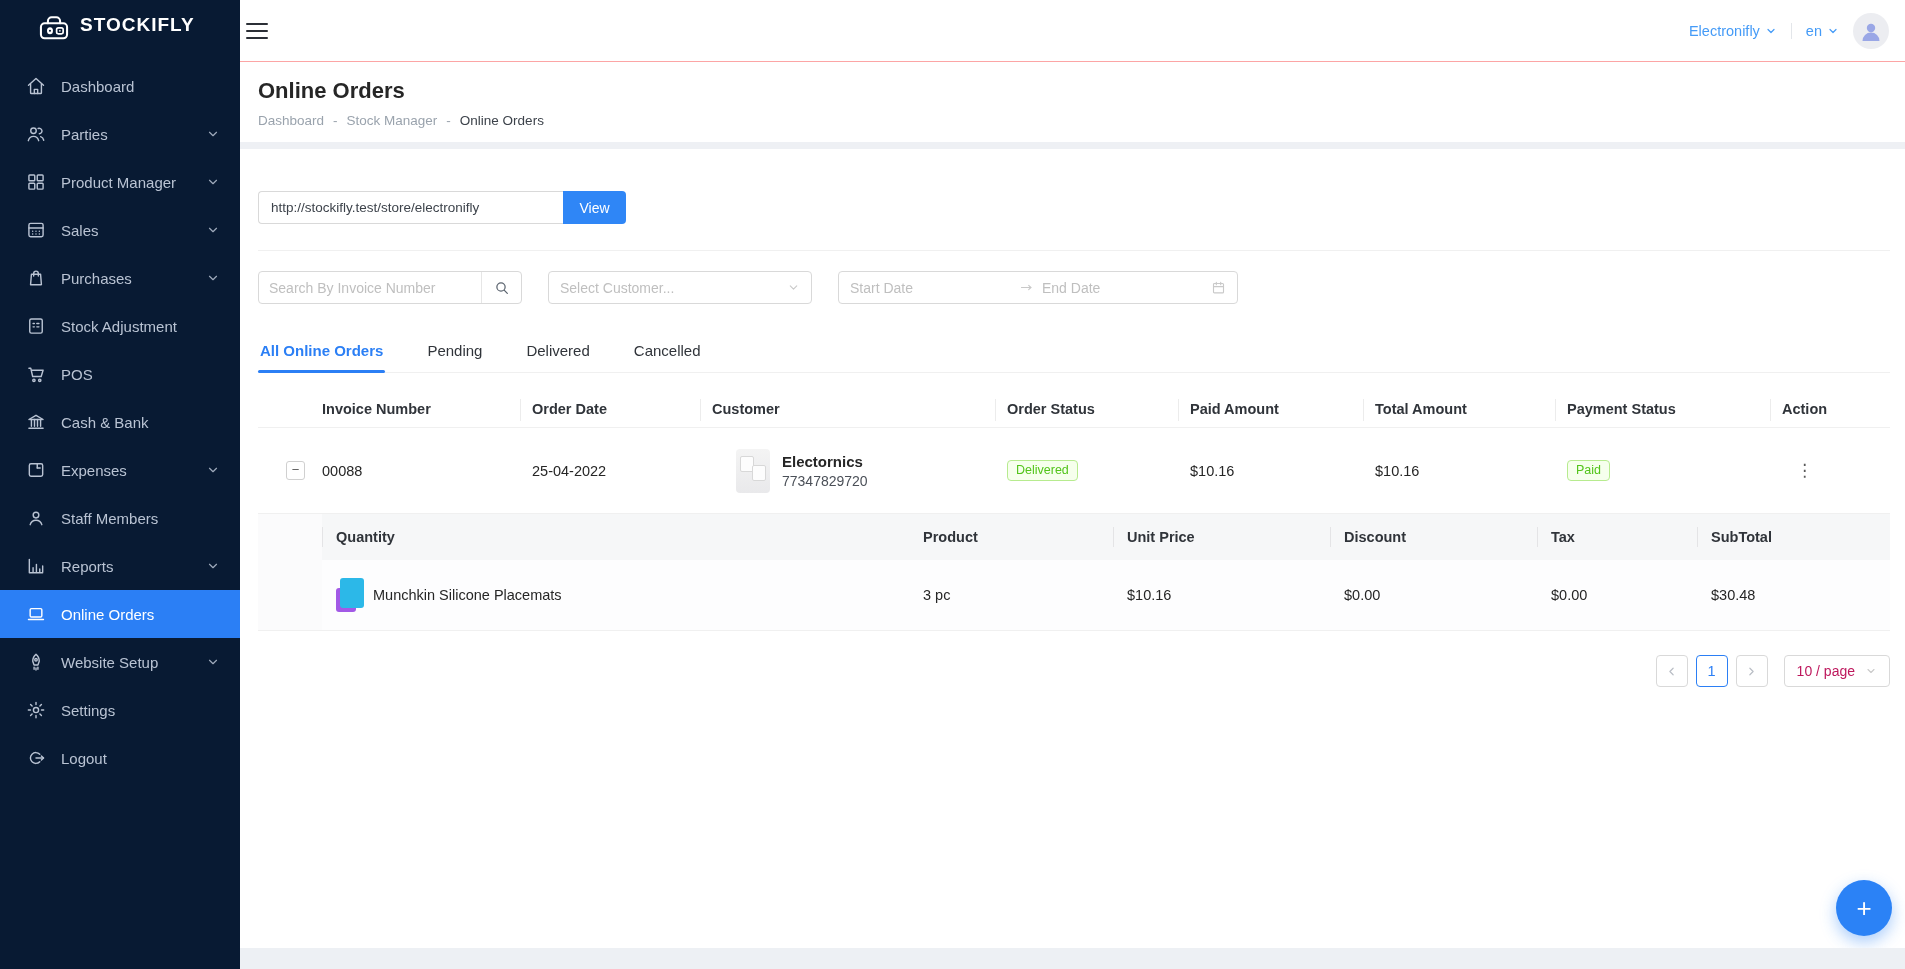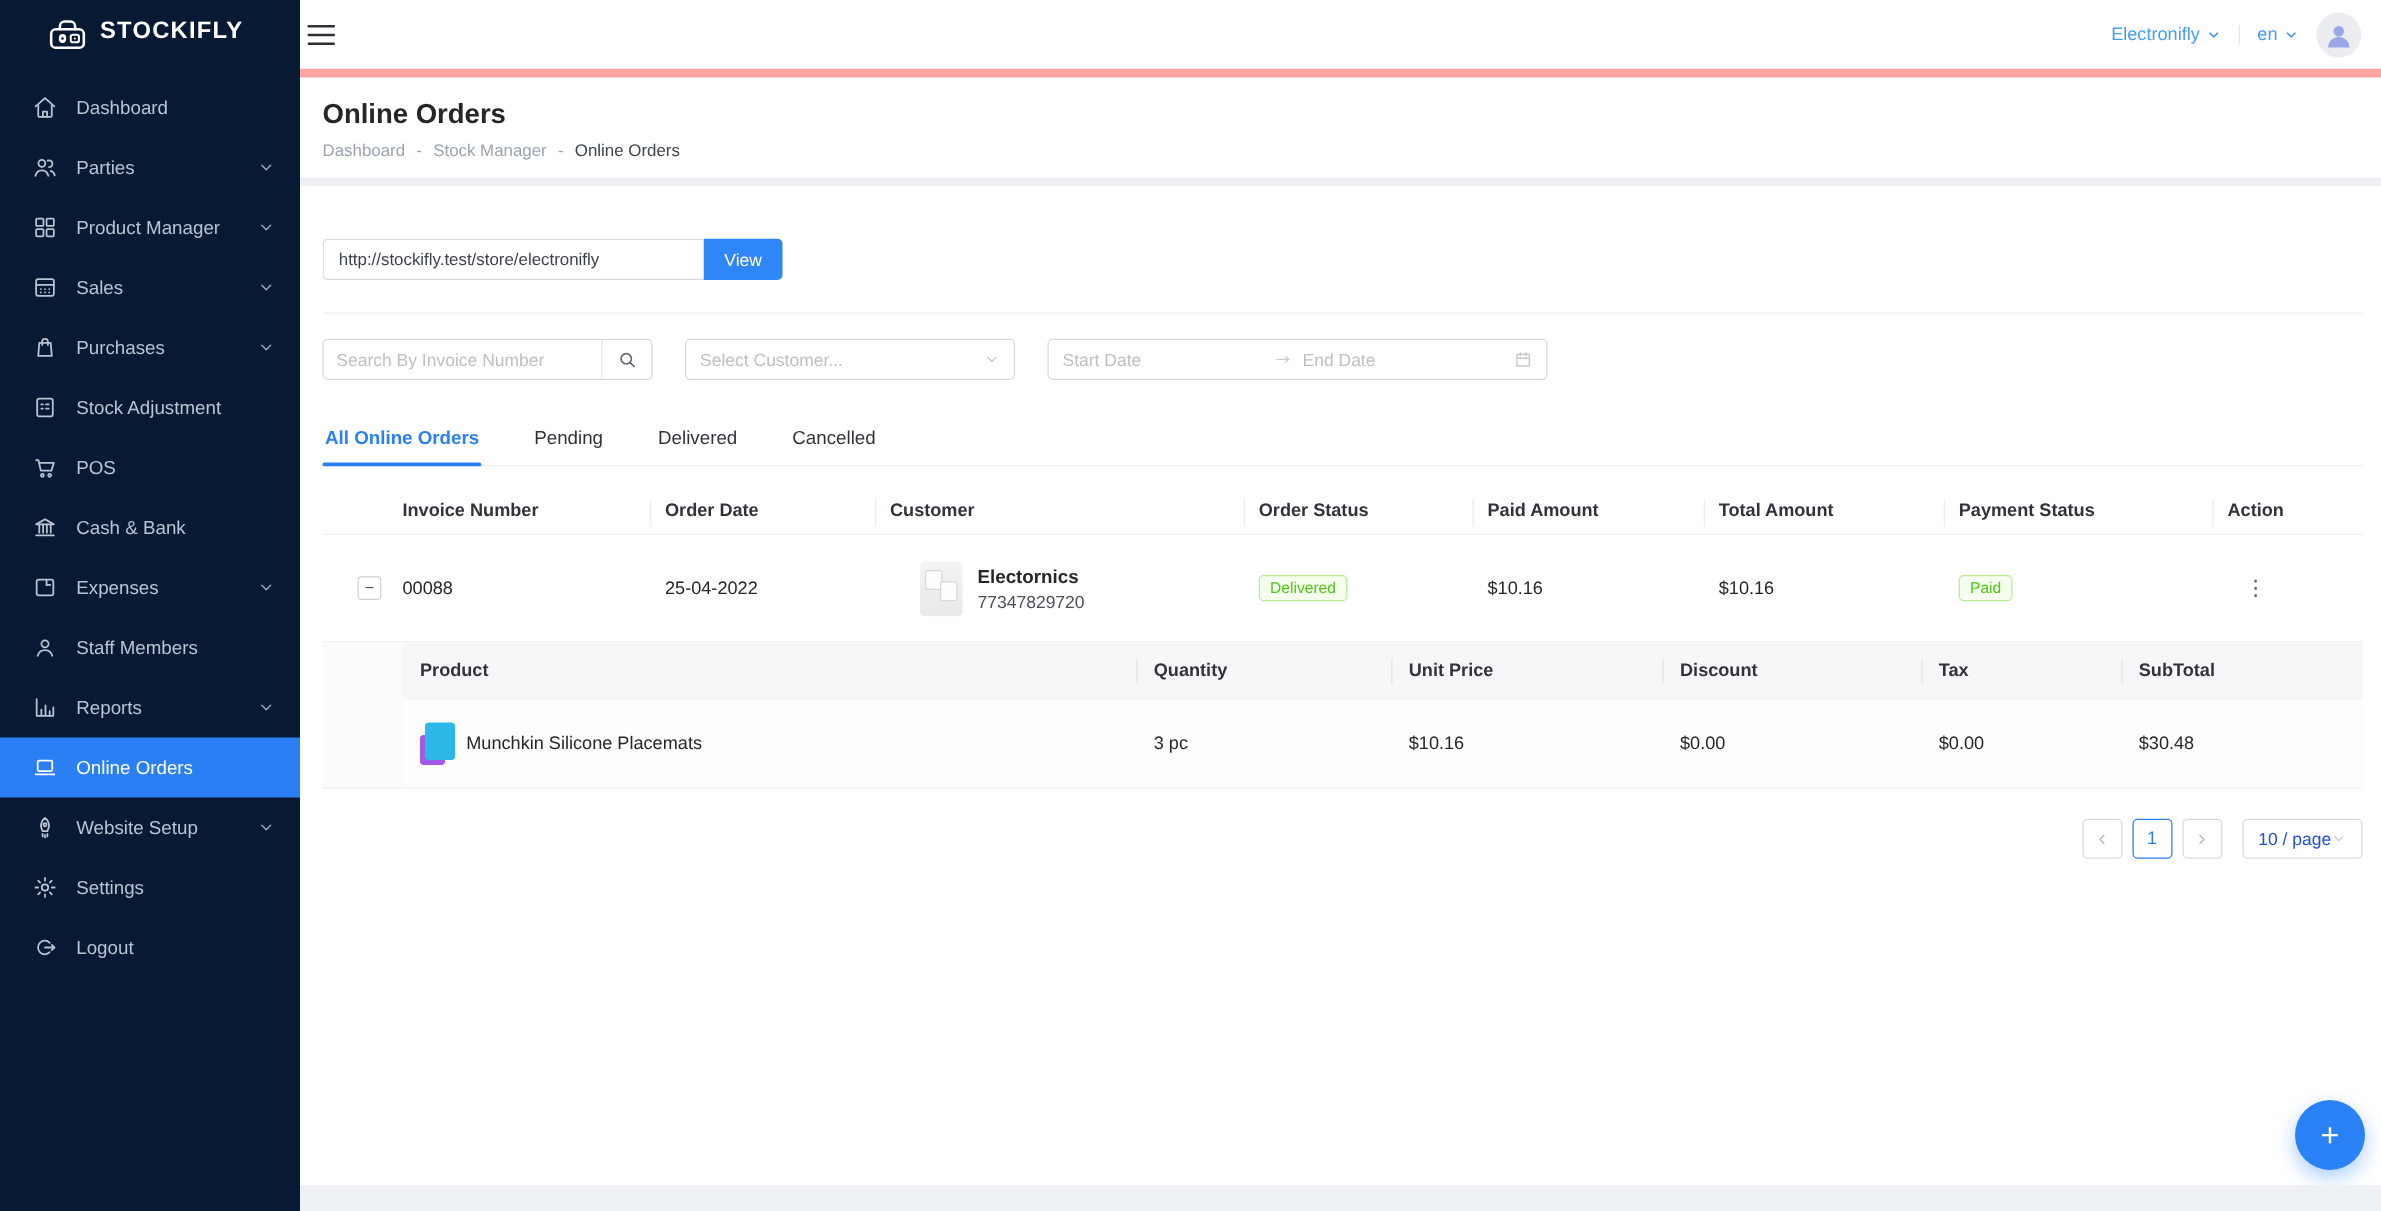"Electronifly" .topbar { border-bottom: 7px solid #fca5a5 -> 1px solid #fca5a5 }
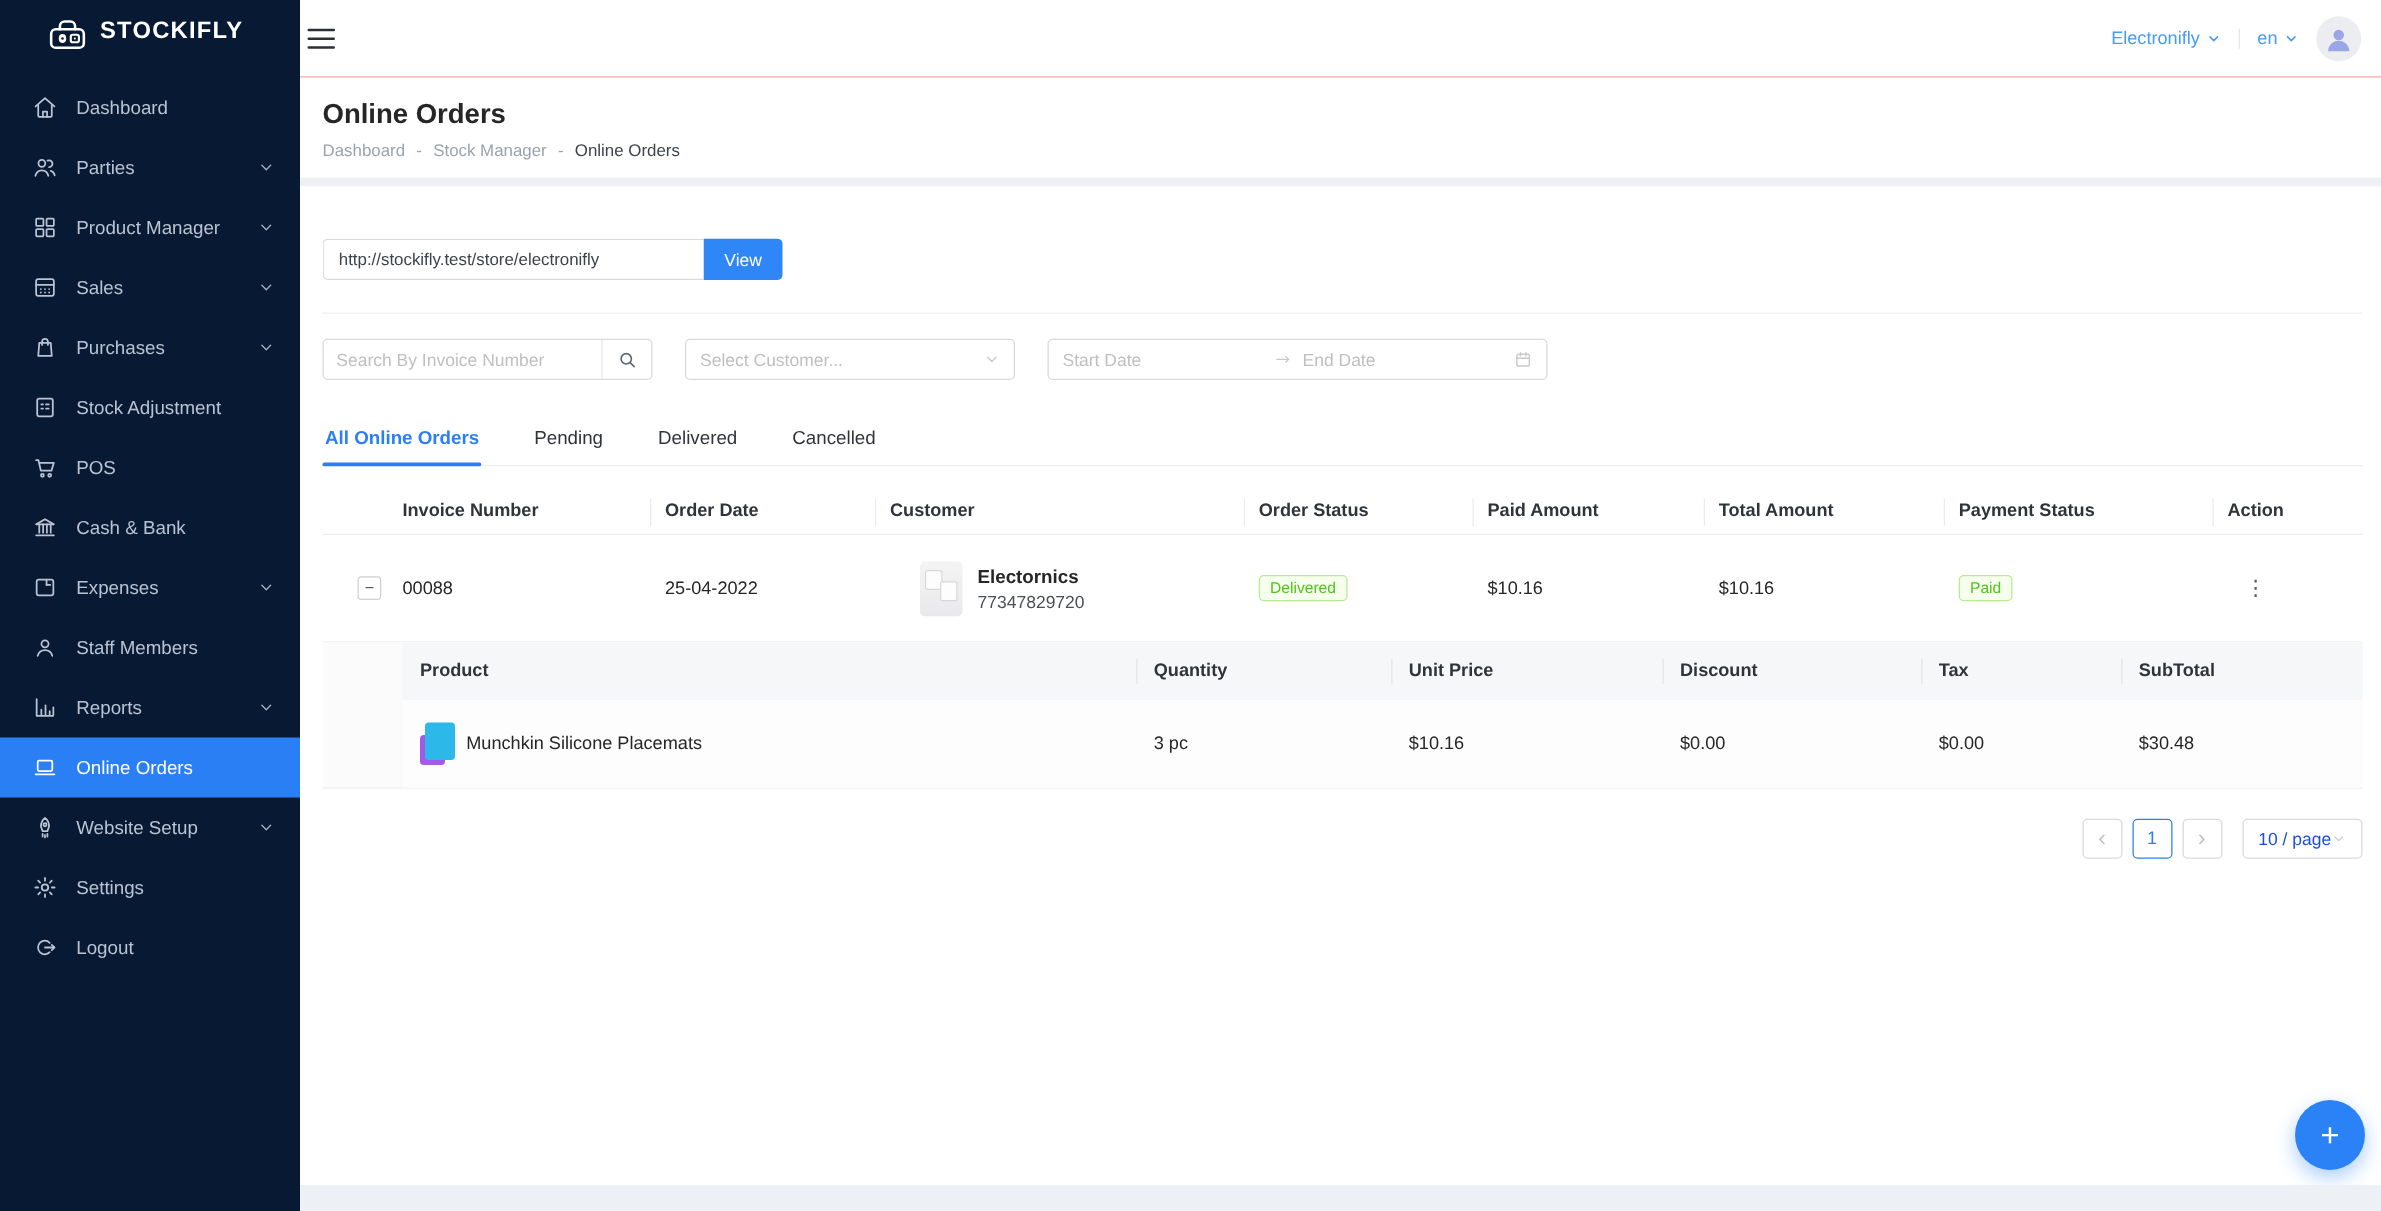"Product" div.sub-hcell { order: before "Quantity" -> after "Quantity" }
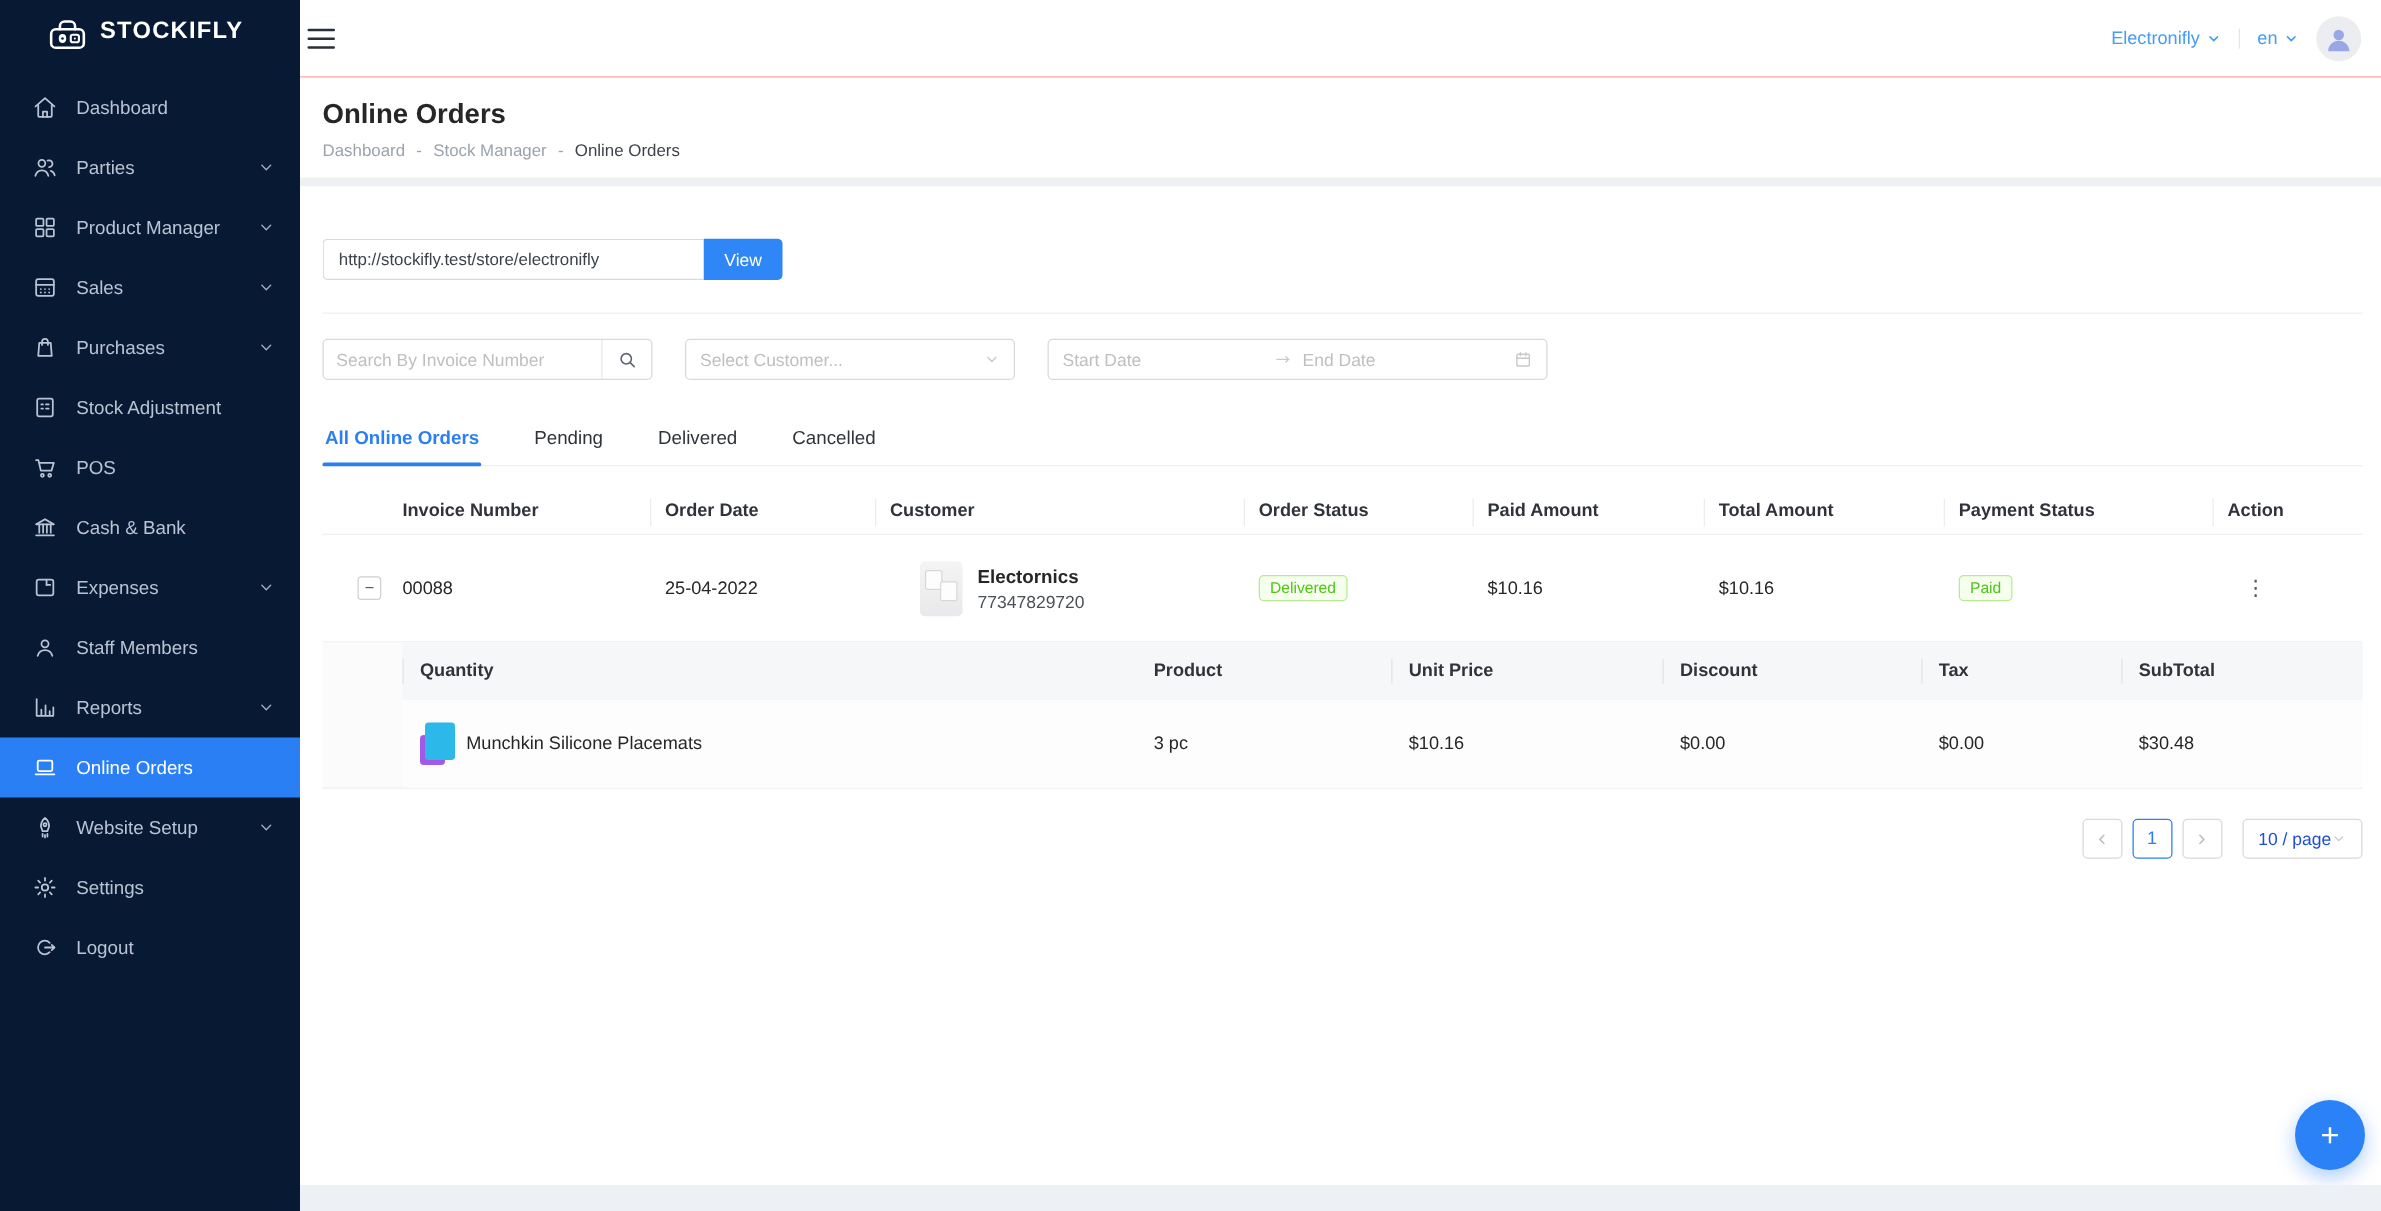"10 / page" .pg-size { color: #1d4ed8 -> #be185d; gap: 0 -> 10px }
